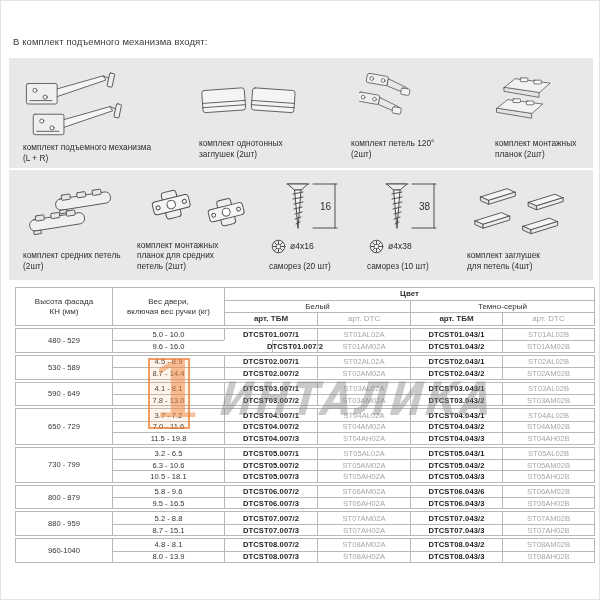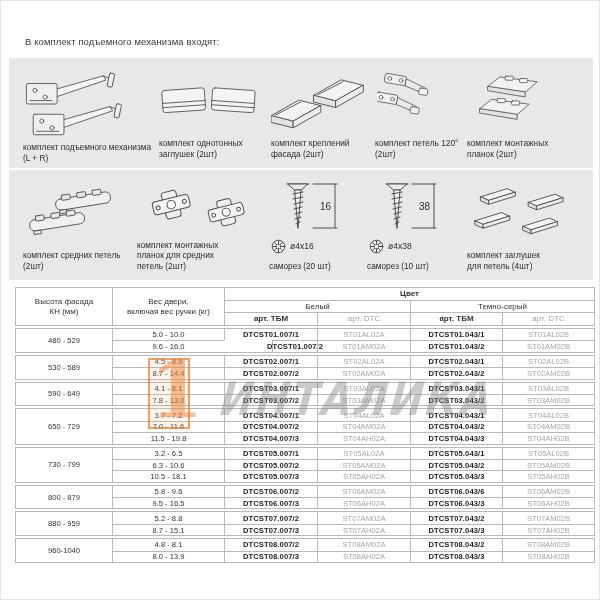"В комплект подъемного механизма входят:" .title { left: 24px -> 12px }
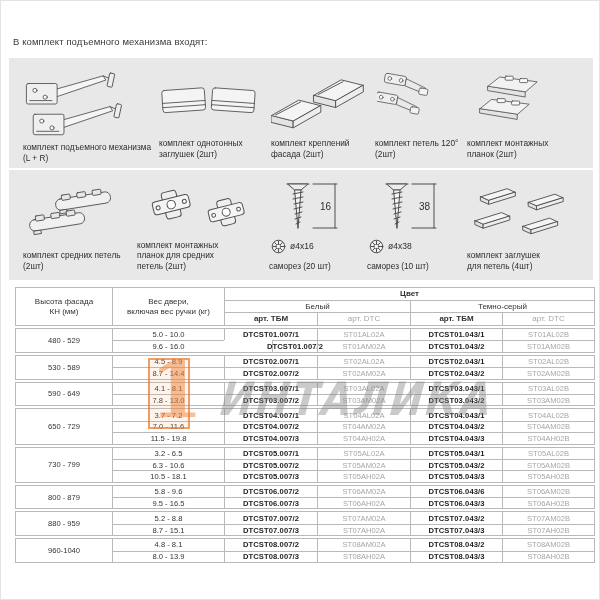"комплект креплений фасада (2шт)" div.kit-item { html: <div> <div> <svg> <g> <g> <polygon></polygon> <polygon></polygon> <polygon></polygon> <path></path> </g> <g> <polygon></polygon> <polygon></polygon> <polygon></polygon> <path></path> </g> </g> </svg> </div> <div>комплект креплений фасада (2шт)</div> </div> -> none }
